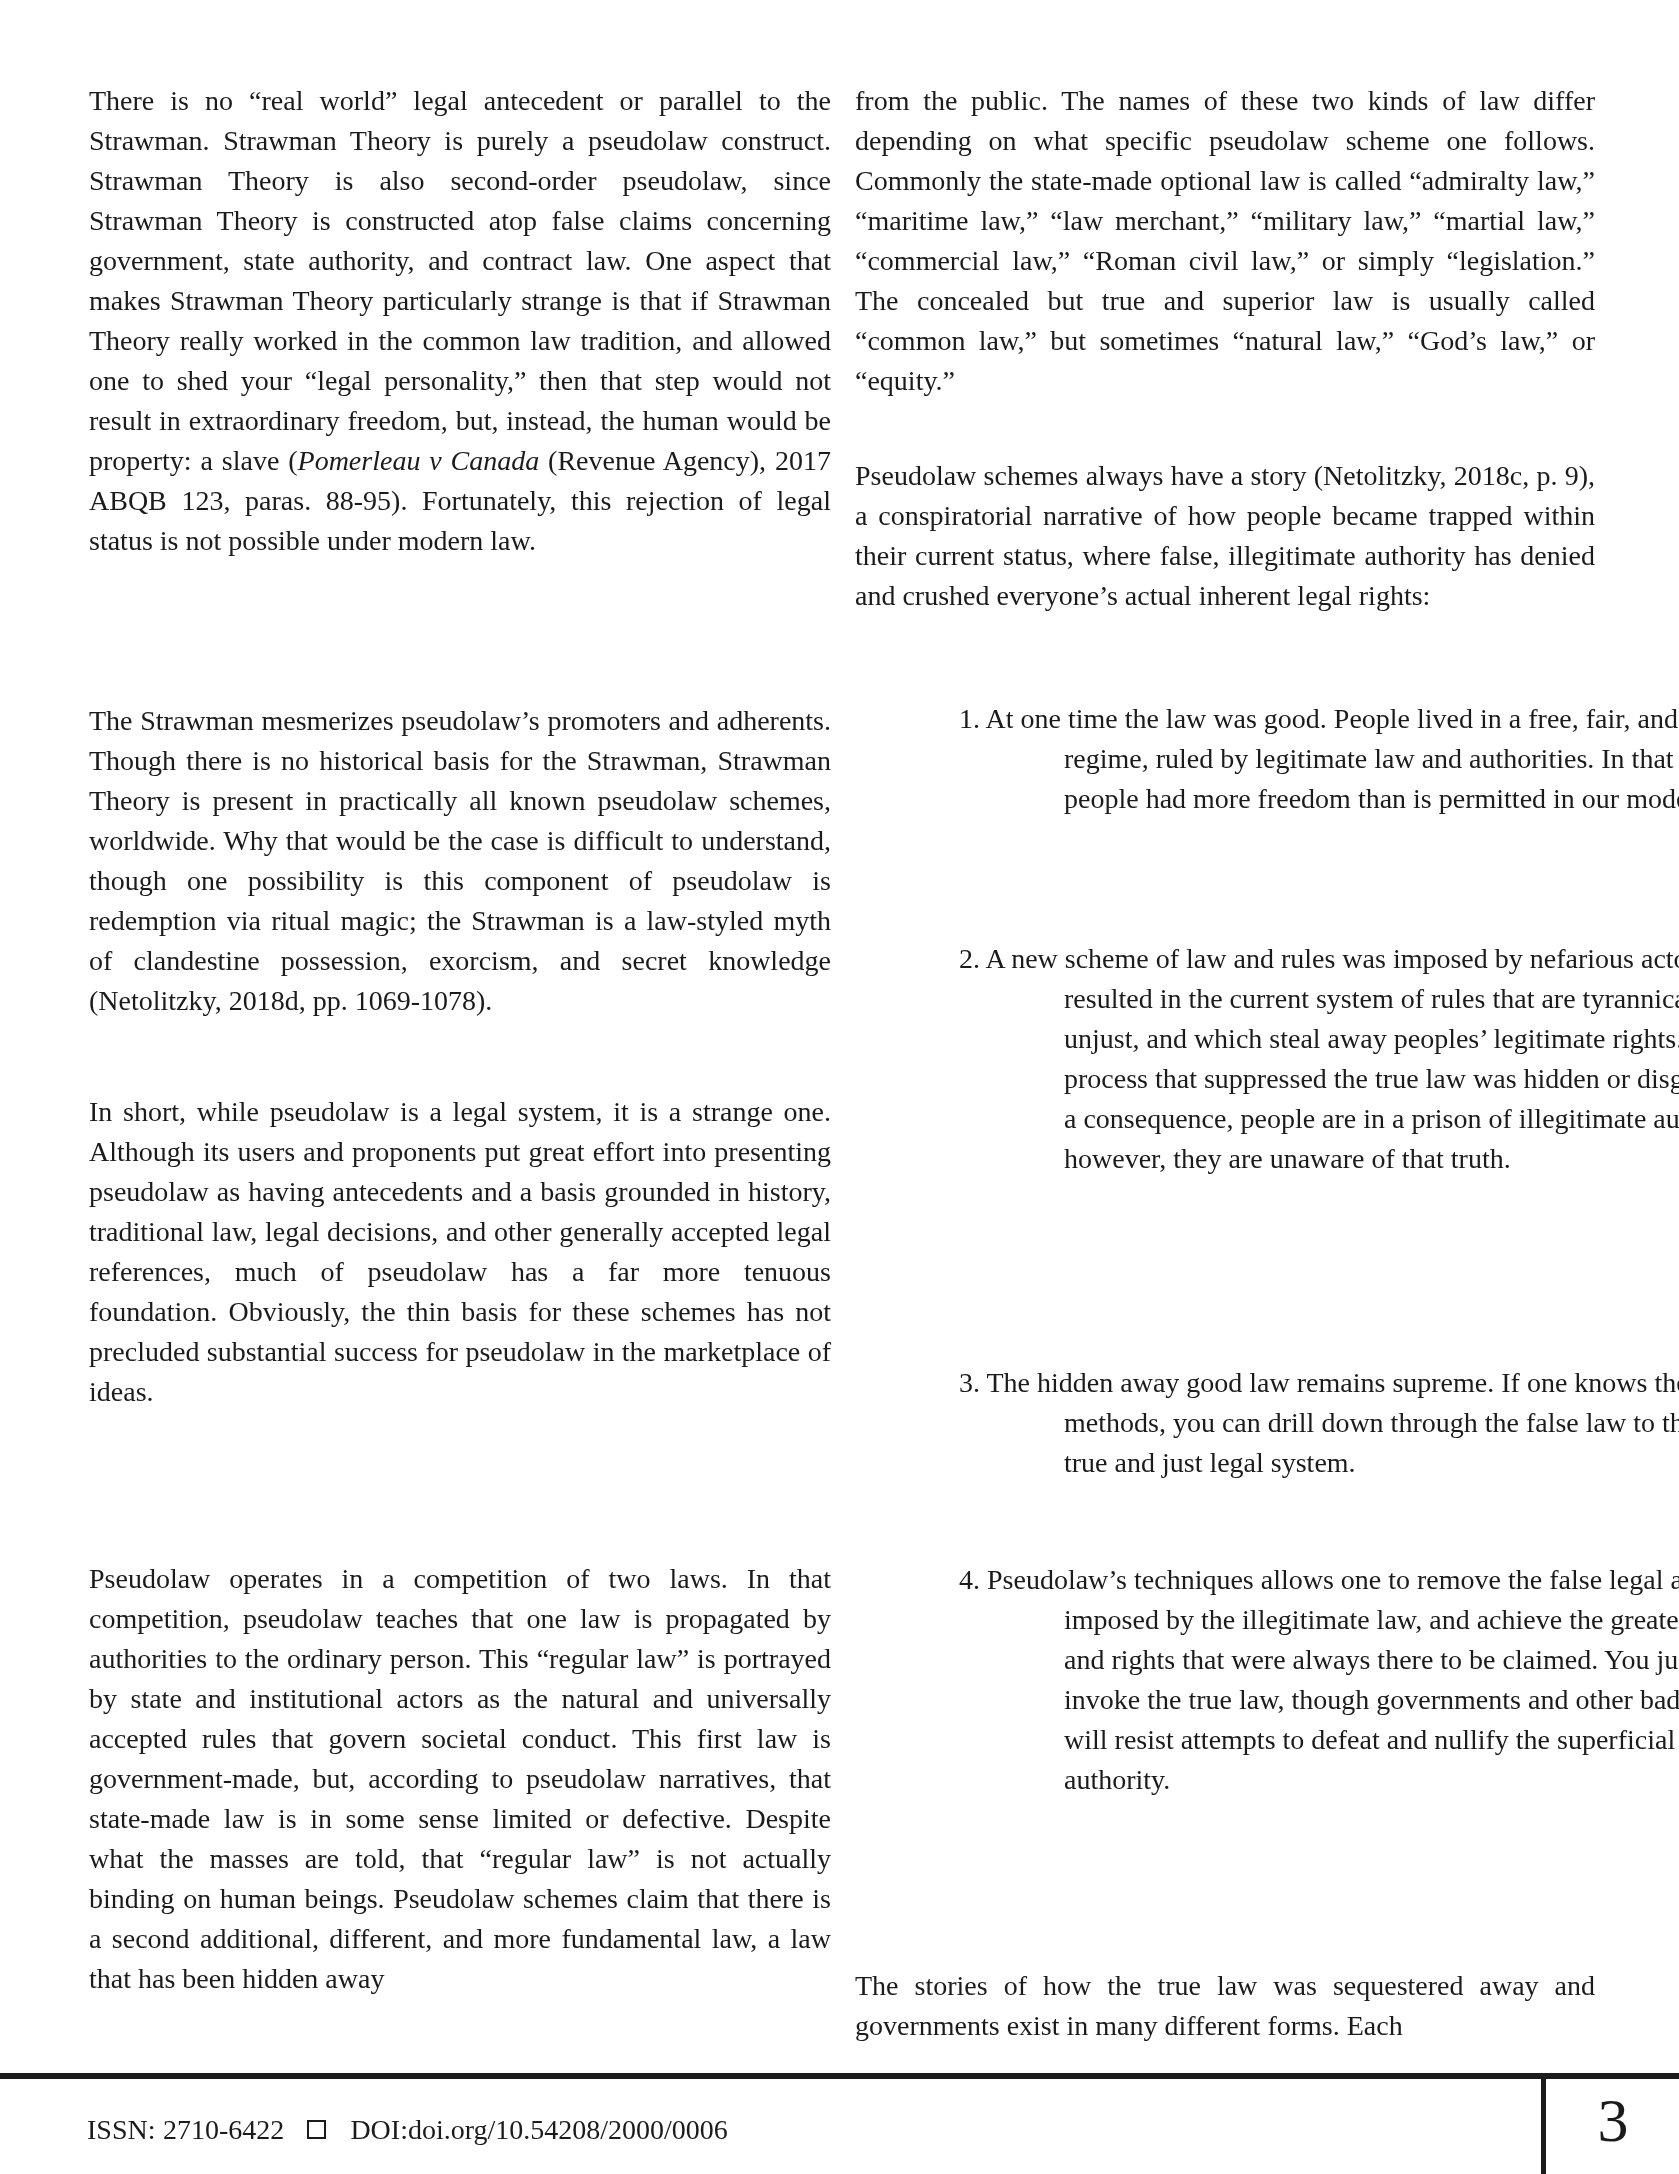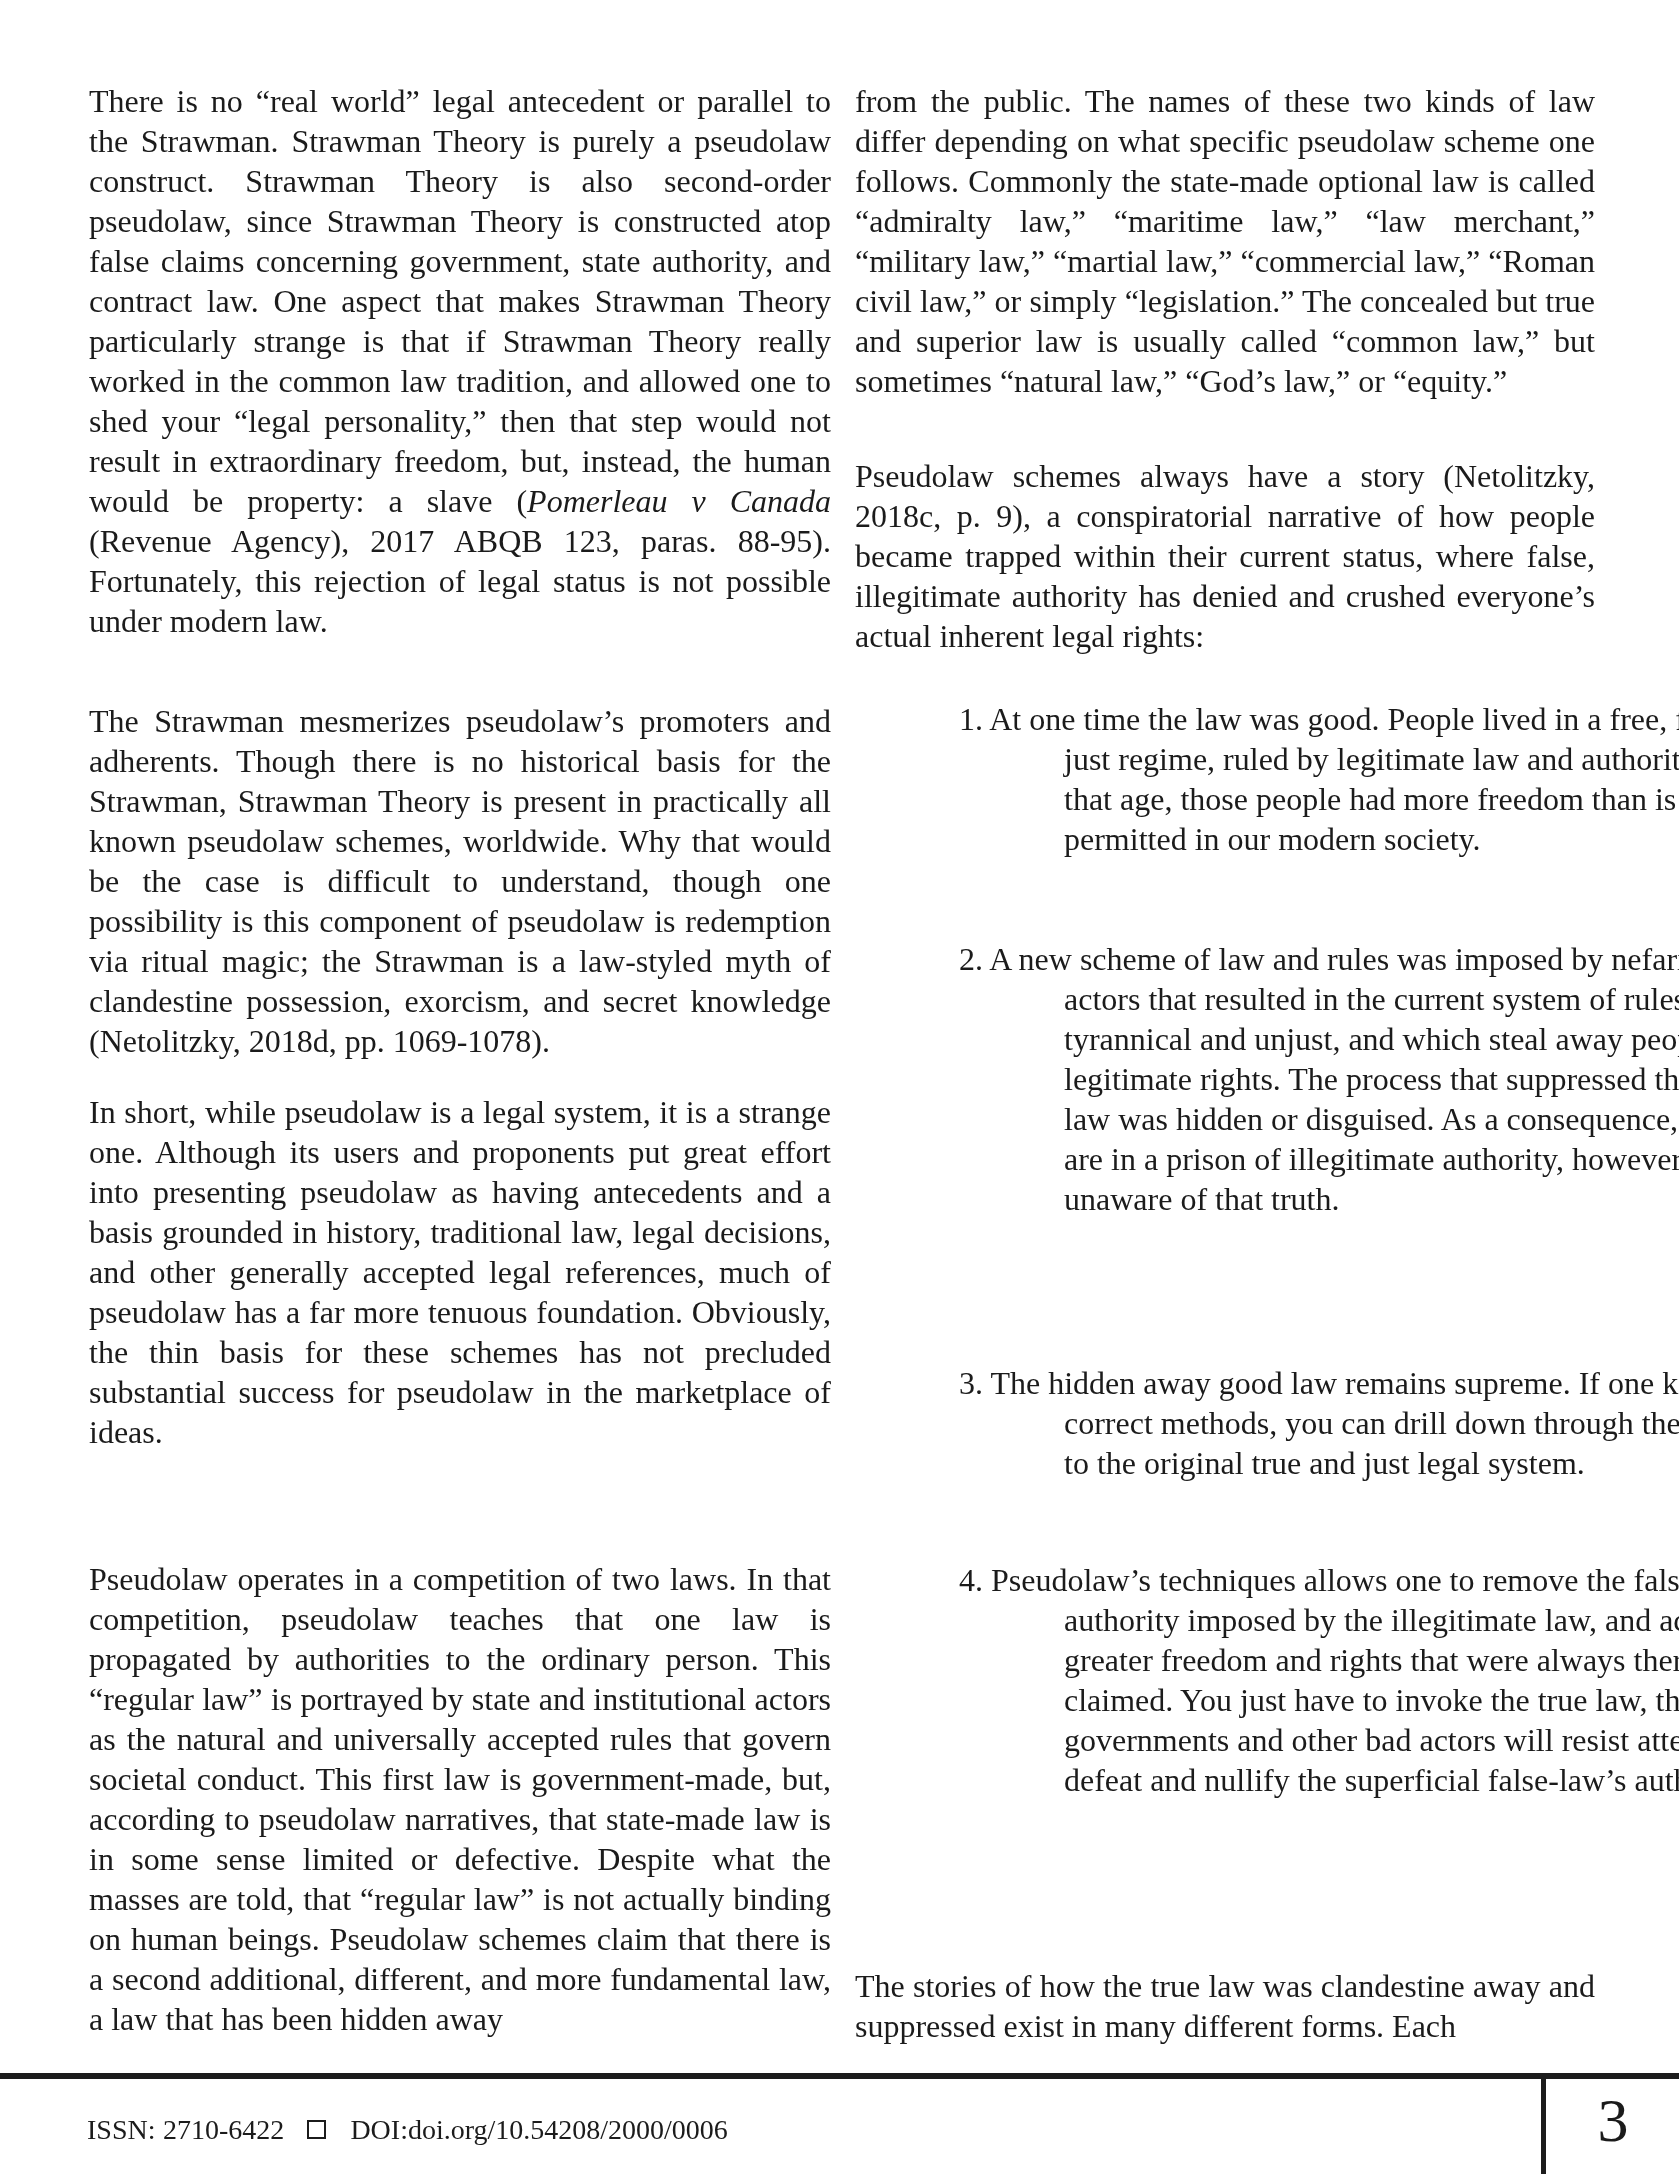"There is no “real world”" .block { font-size: 32px -> 28px }
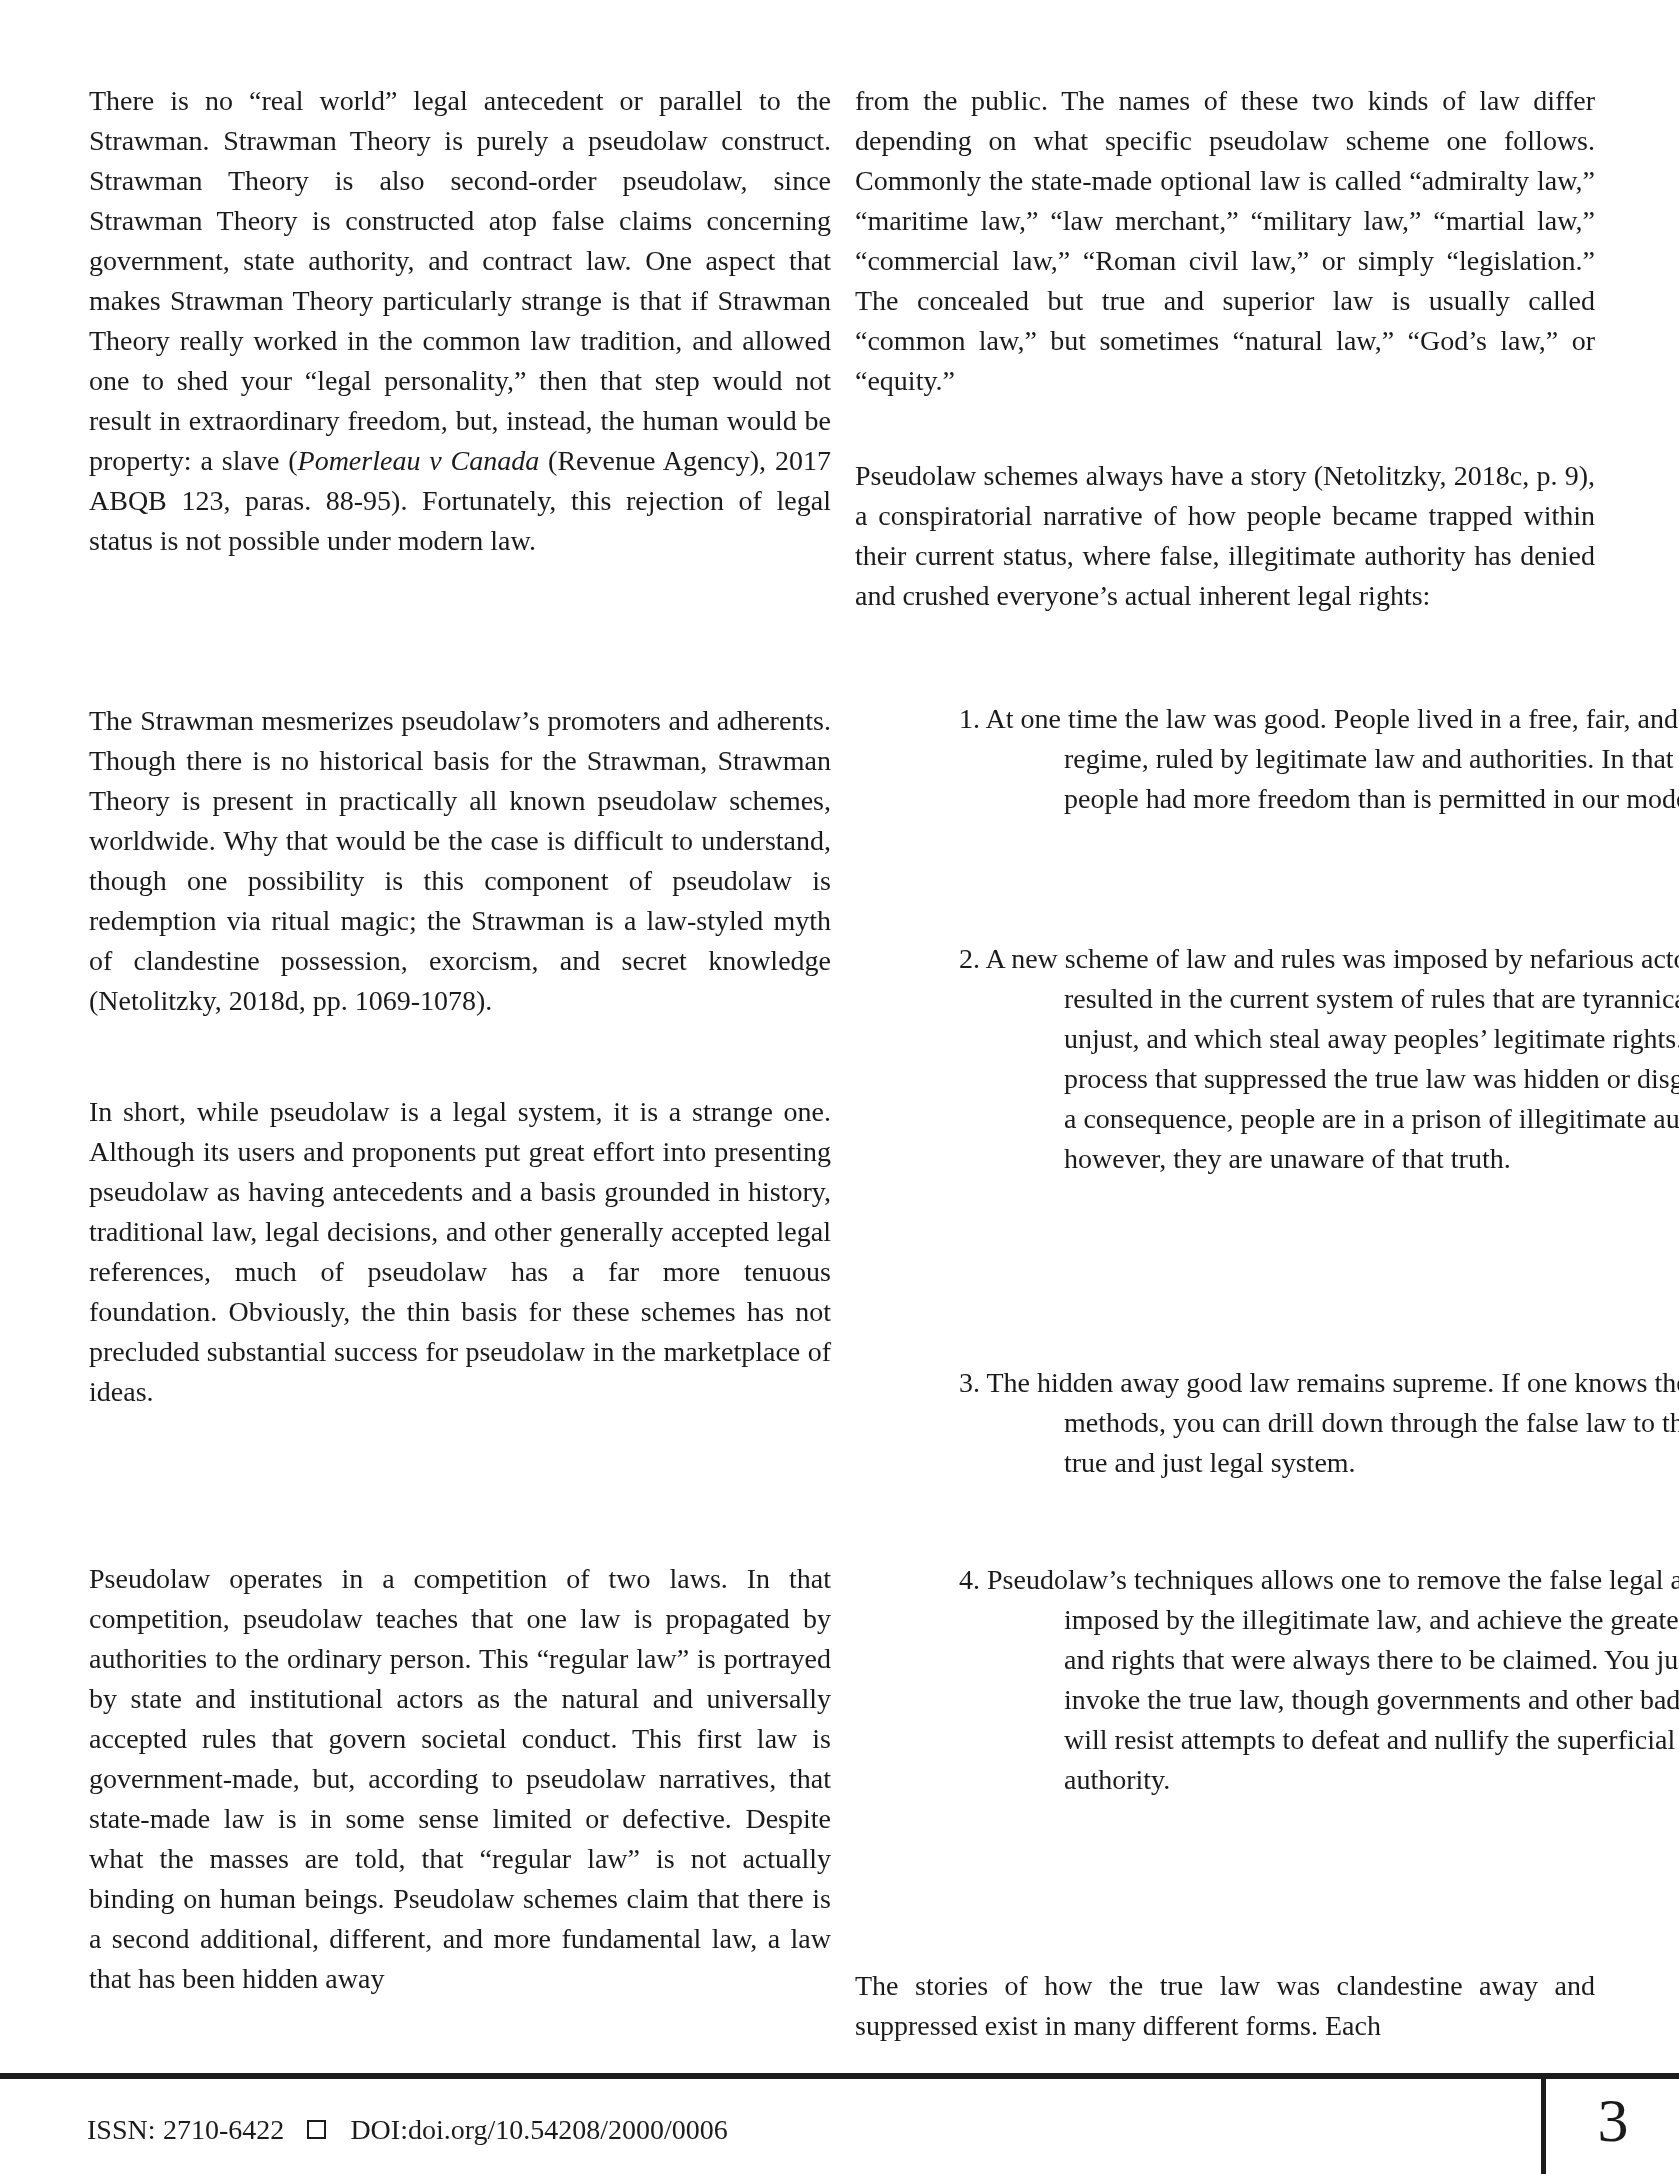"The stories of how the" p.block { text: clandestine away and suppressed -> sequestered away and governments }
